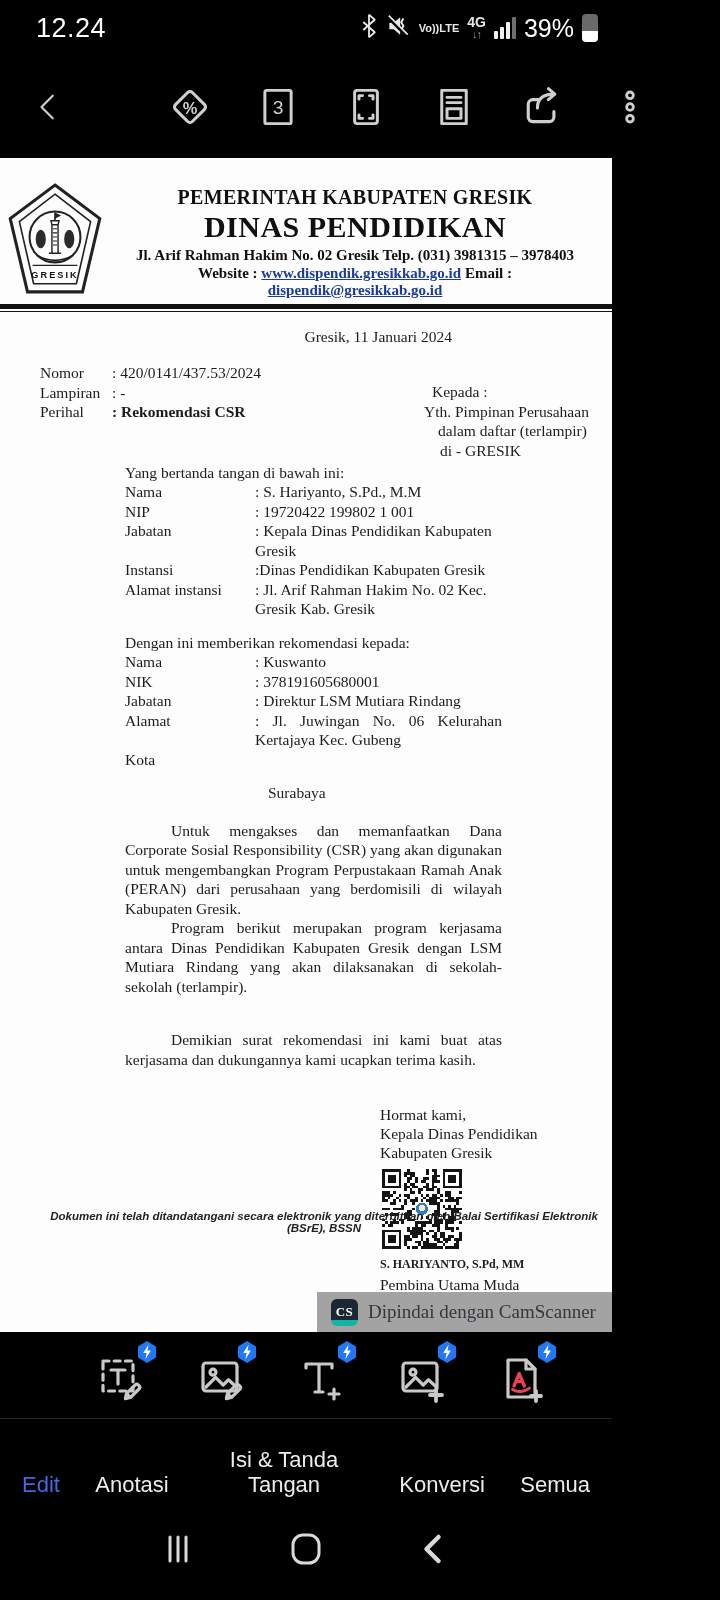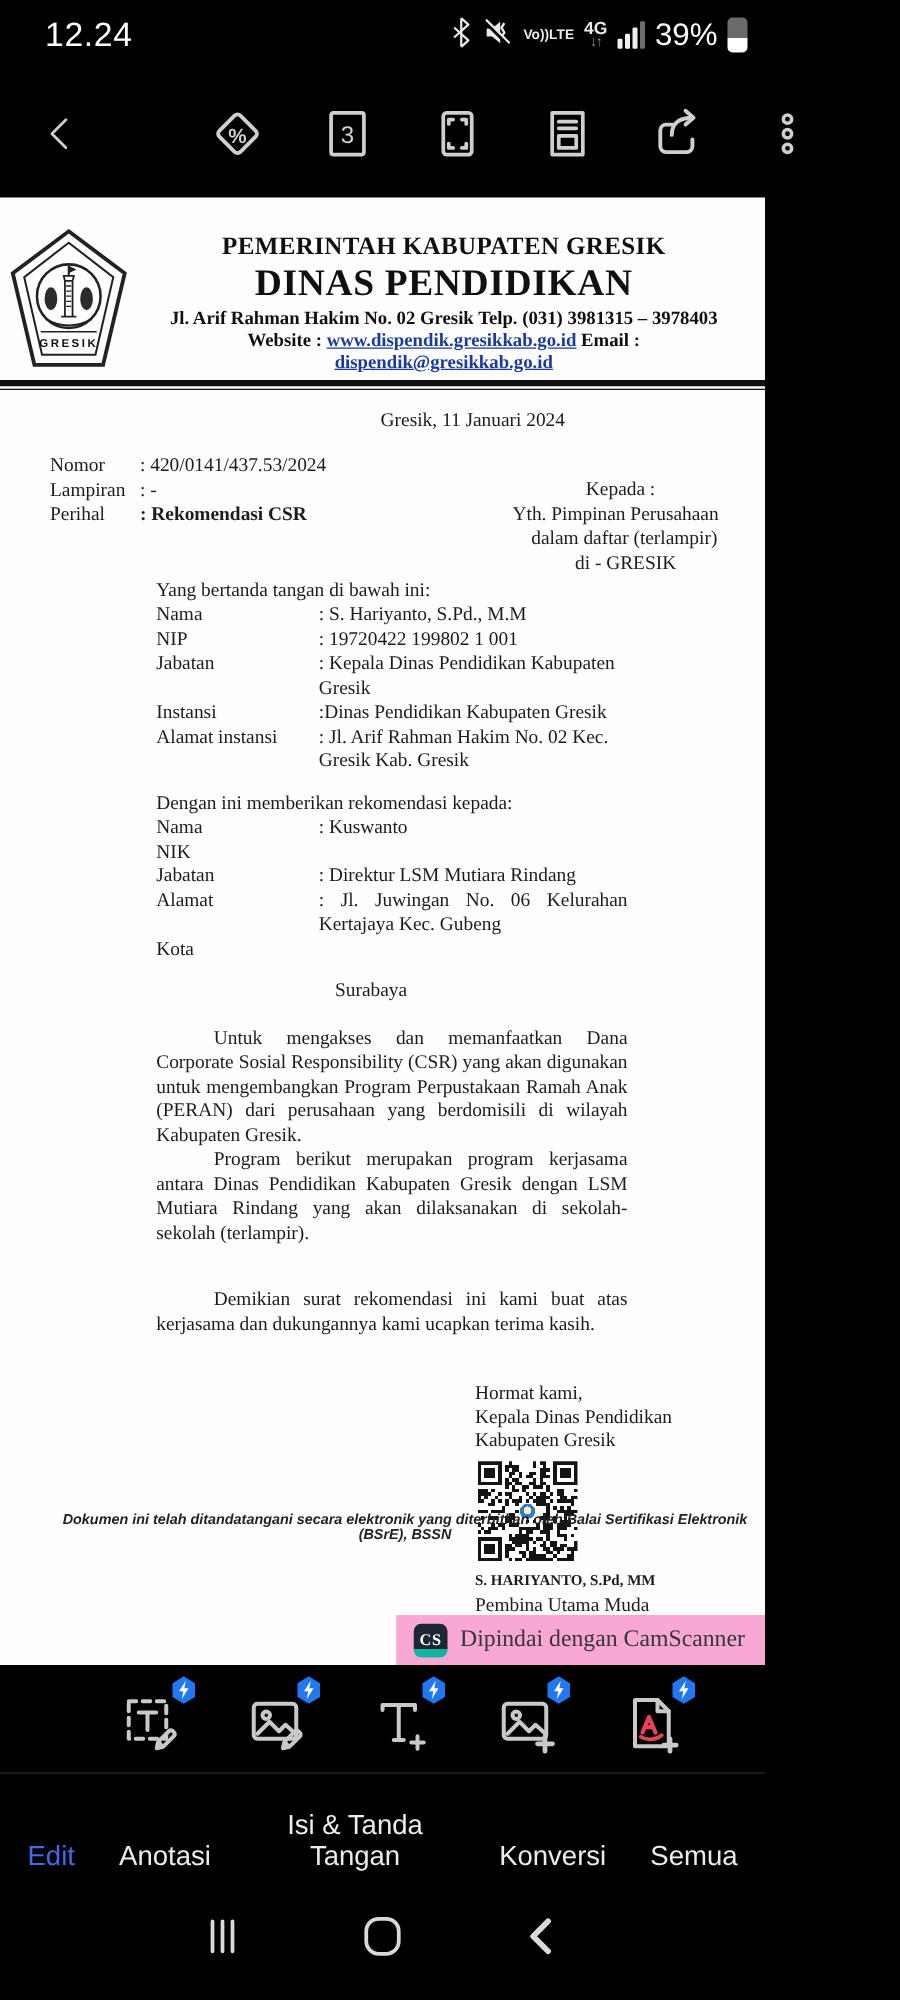"Kepada :" .recipient { left: 410px -> 424px; text-align: center -> none }
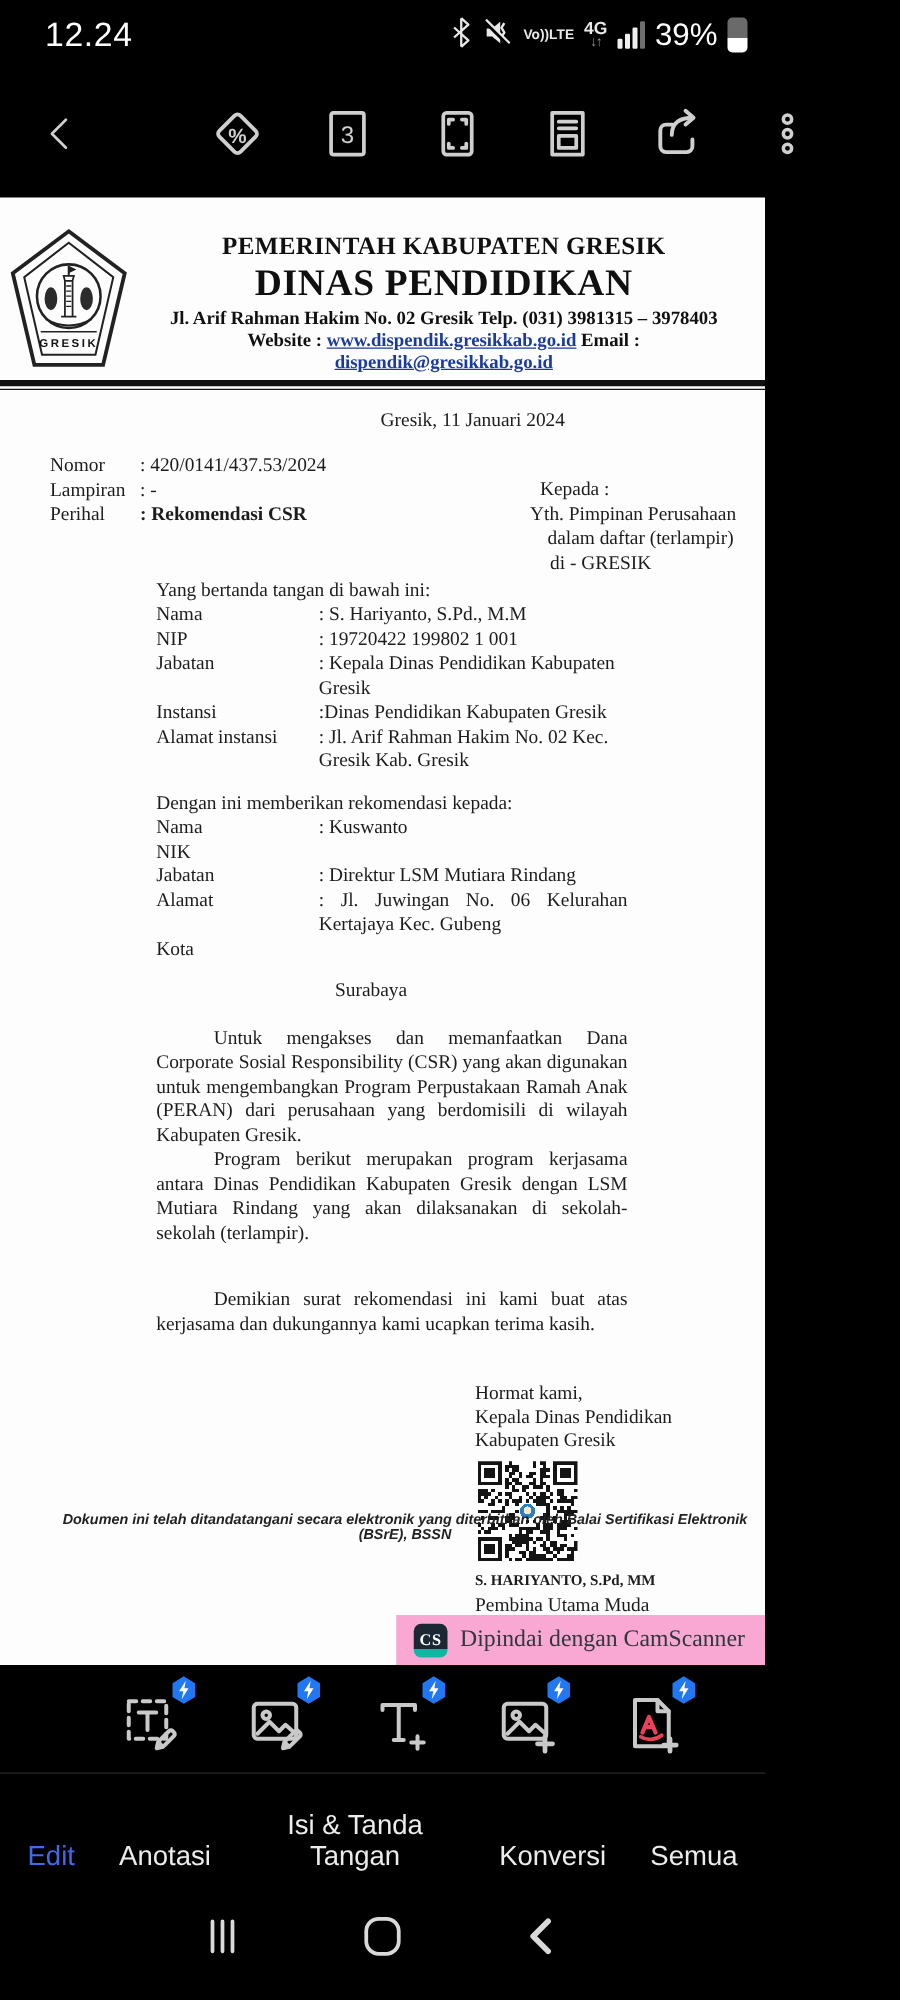": 378191605680001" span.val { html: none -> <span>: 378191605680001</span> }
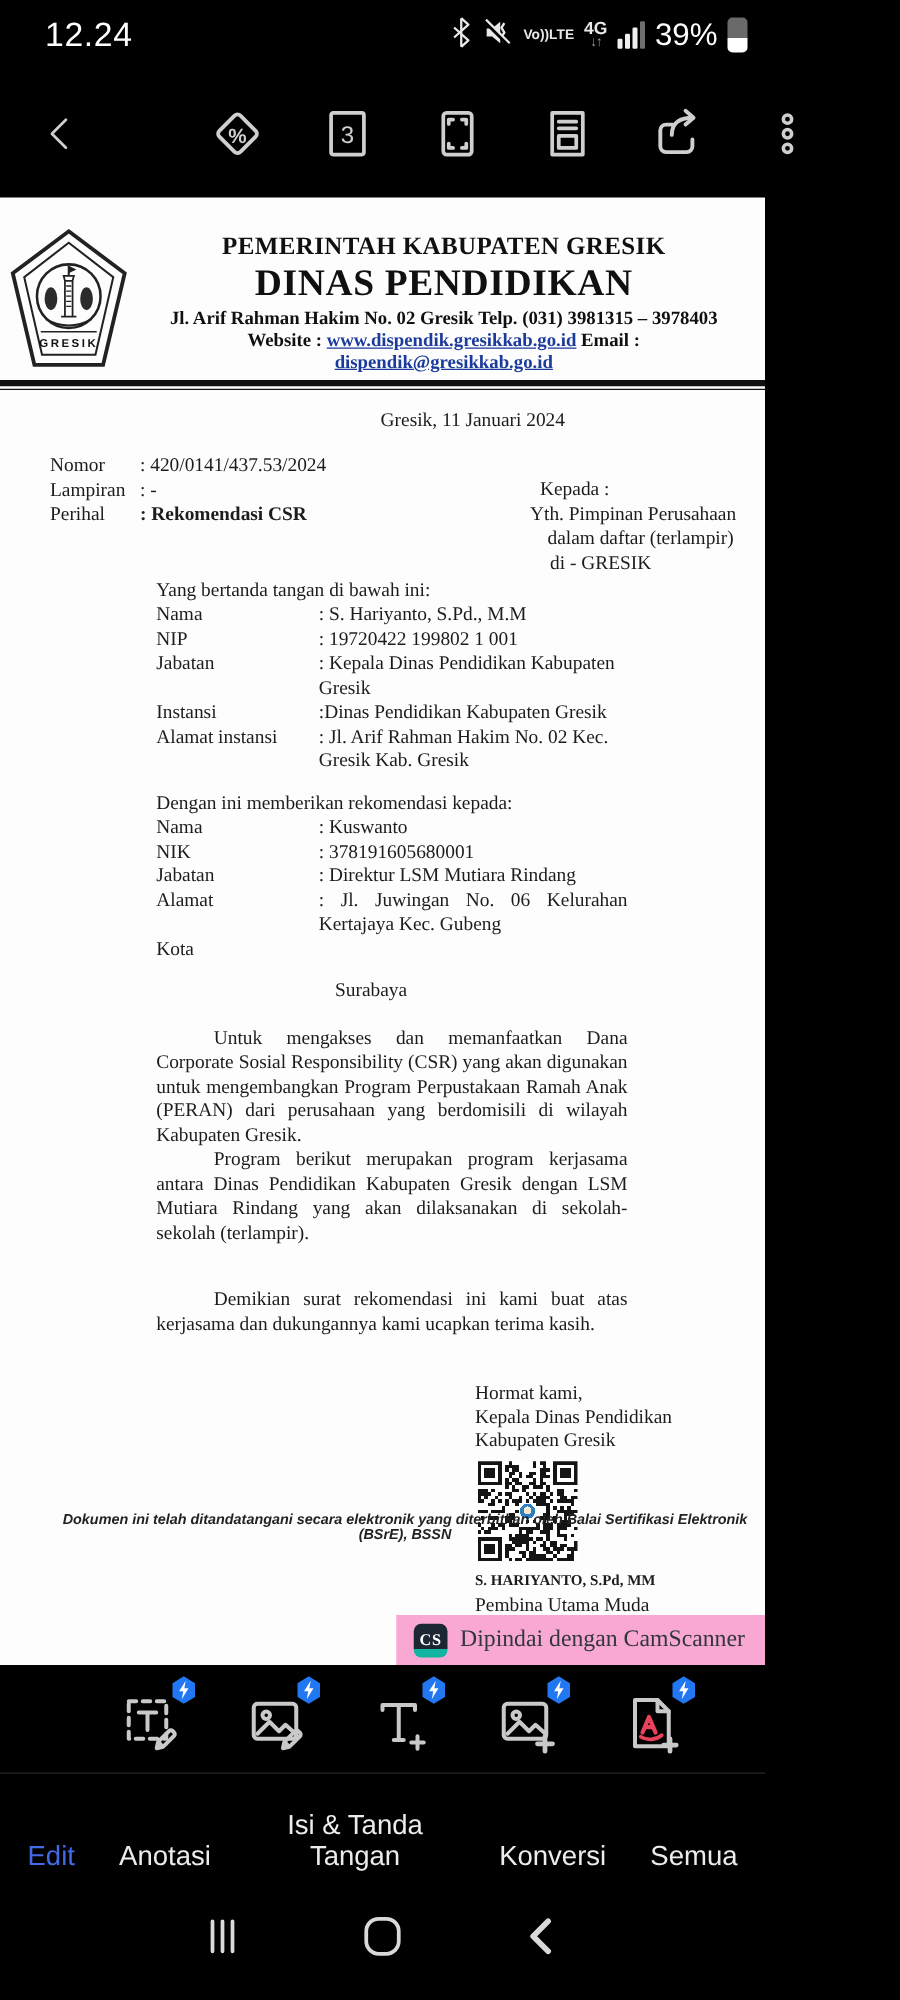"CS" .cs-bar { background: #f9a8d4 -> #a3a3a3 }
